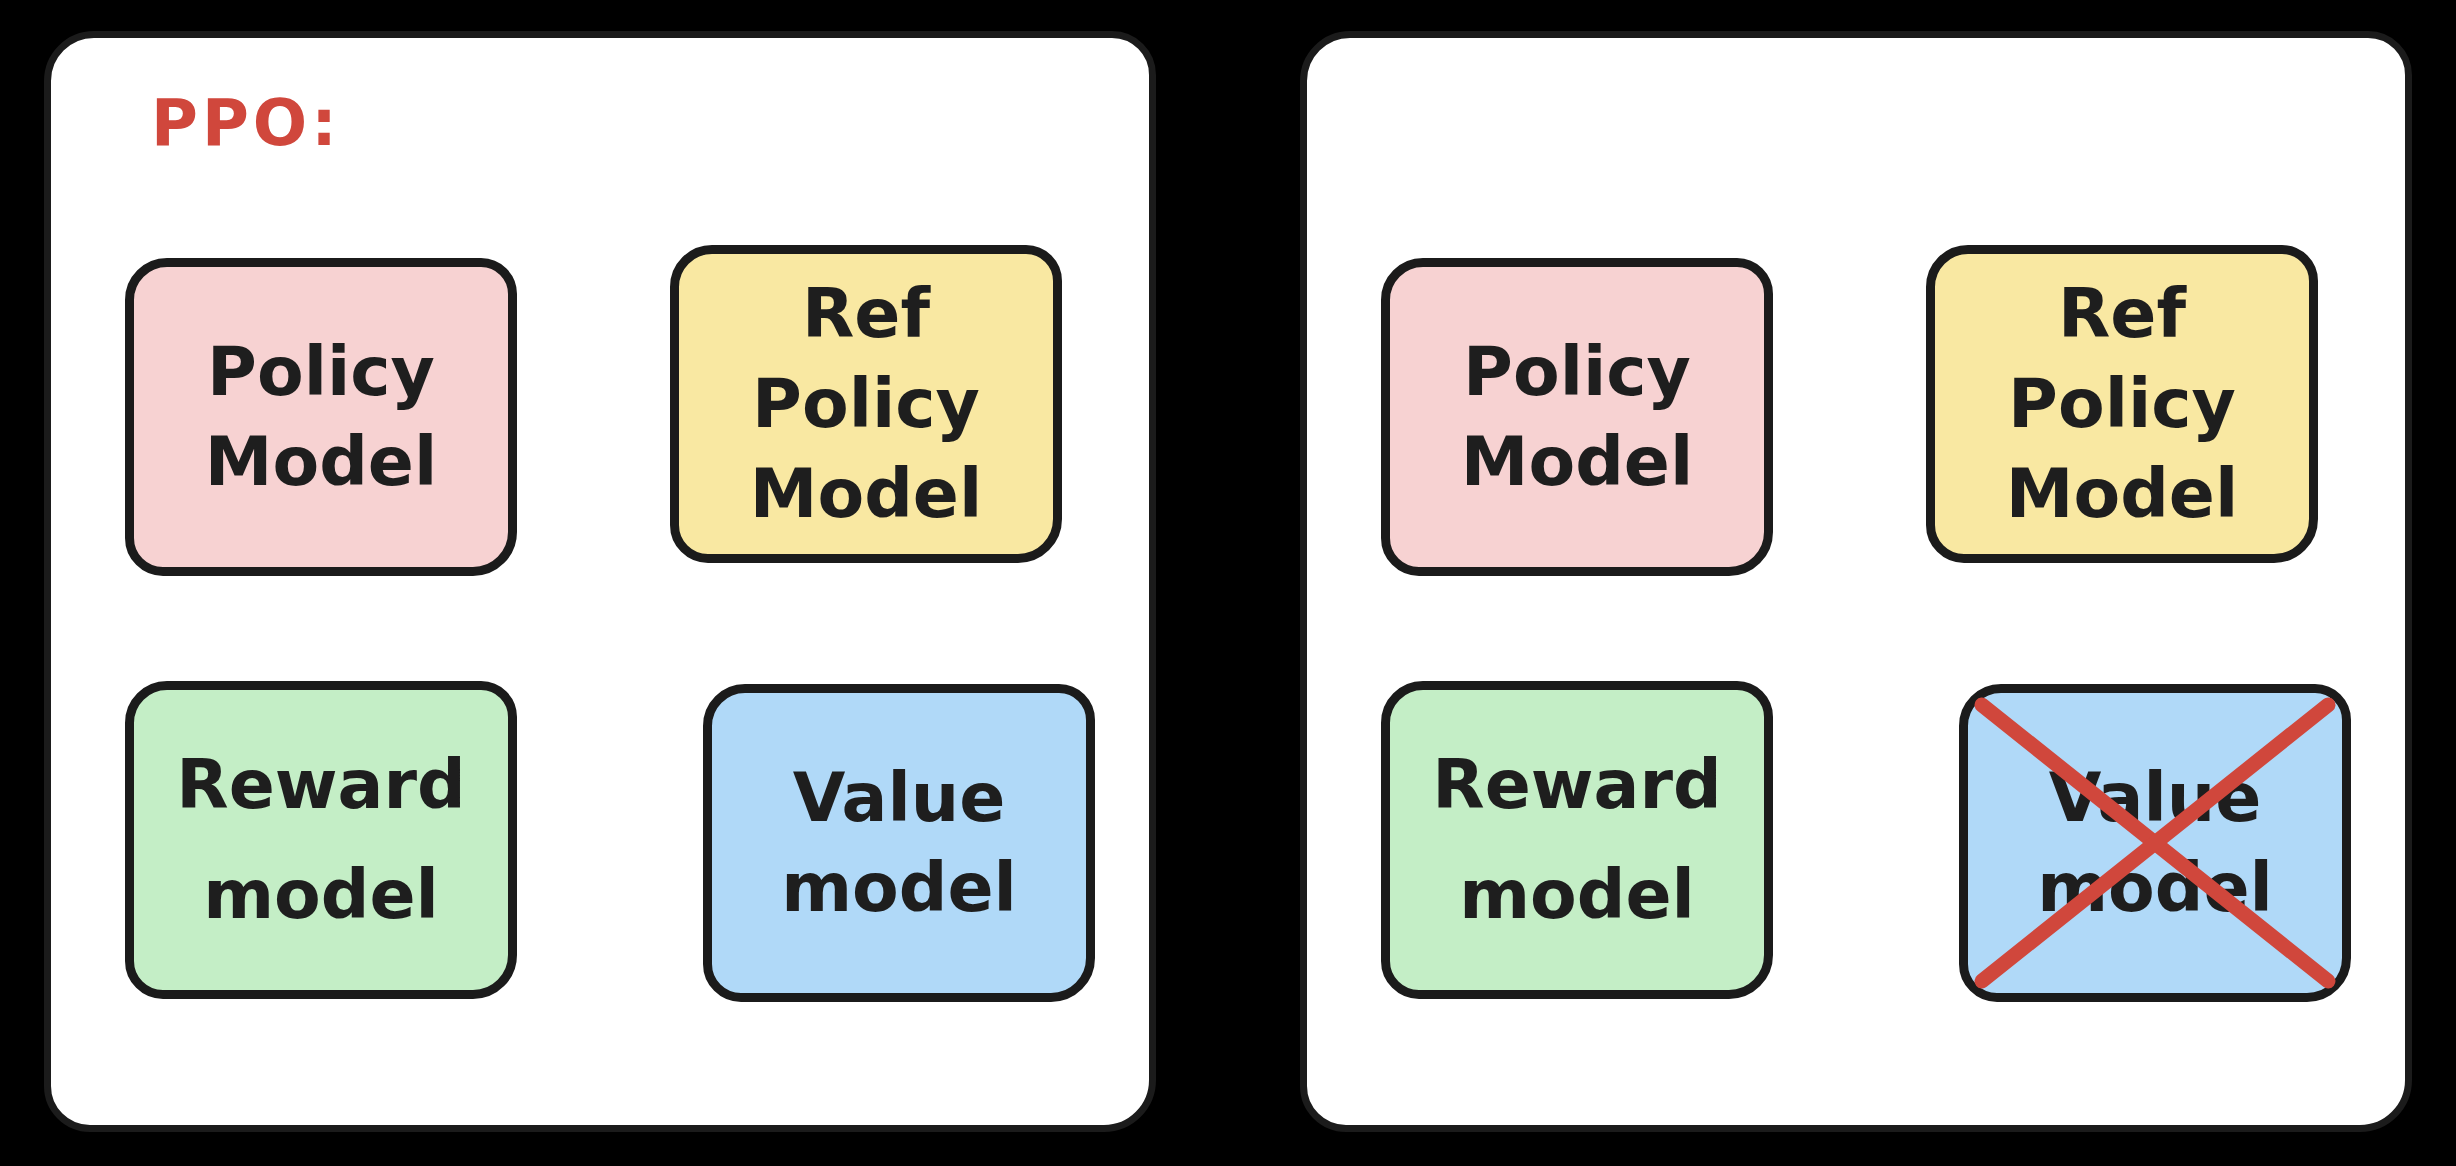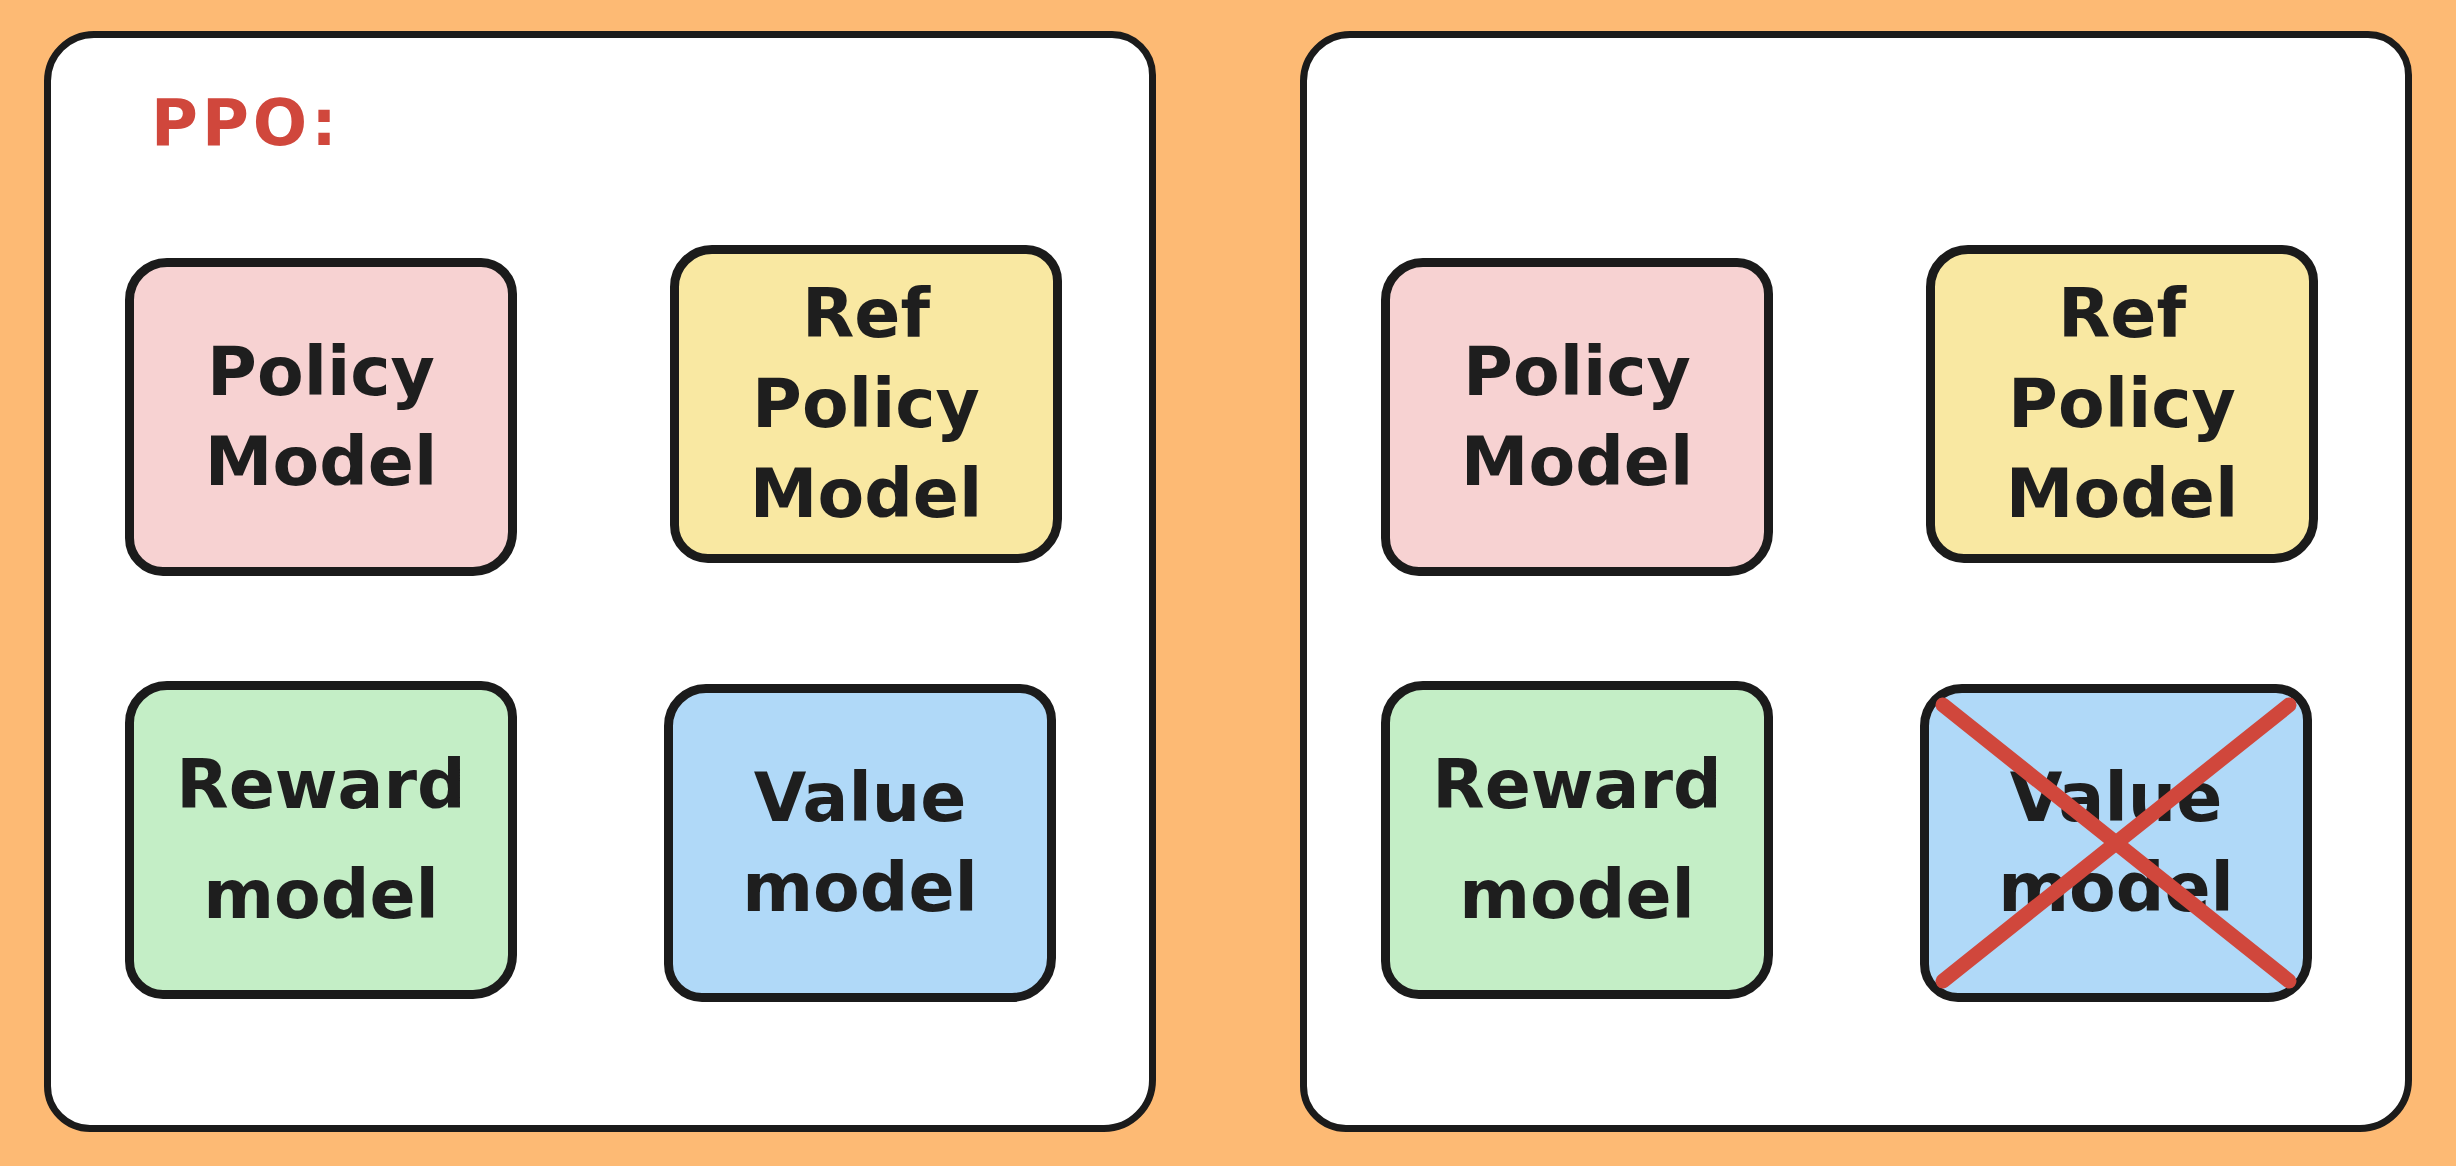"PPO:" div.canvas { background: #fdba74 -> #000000 }
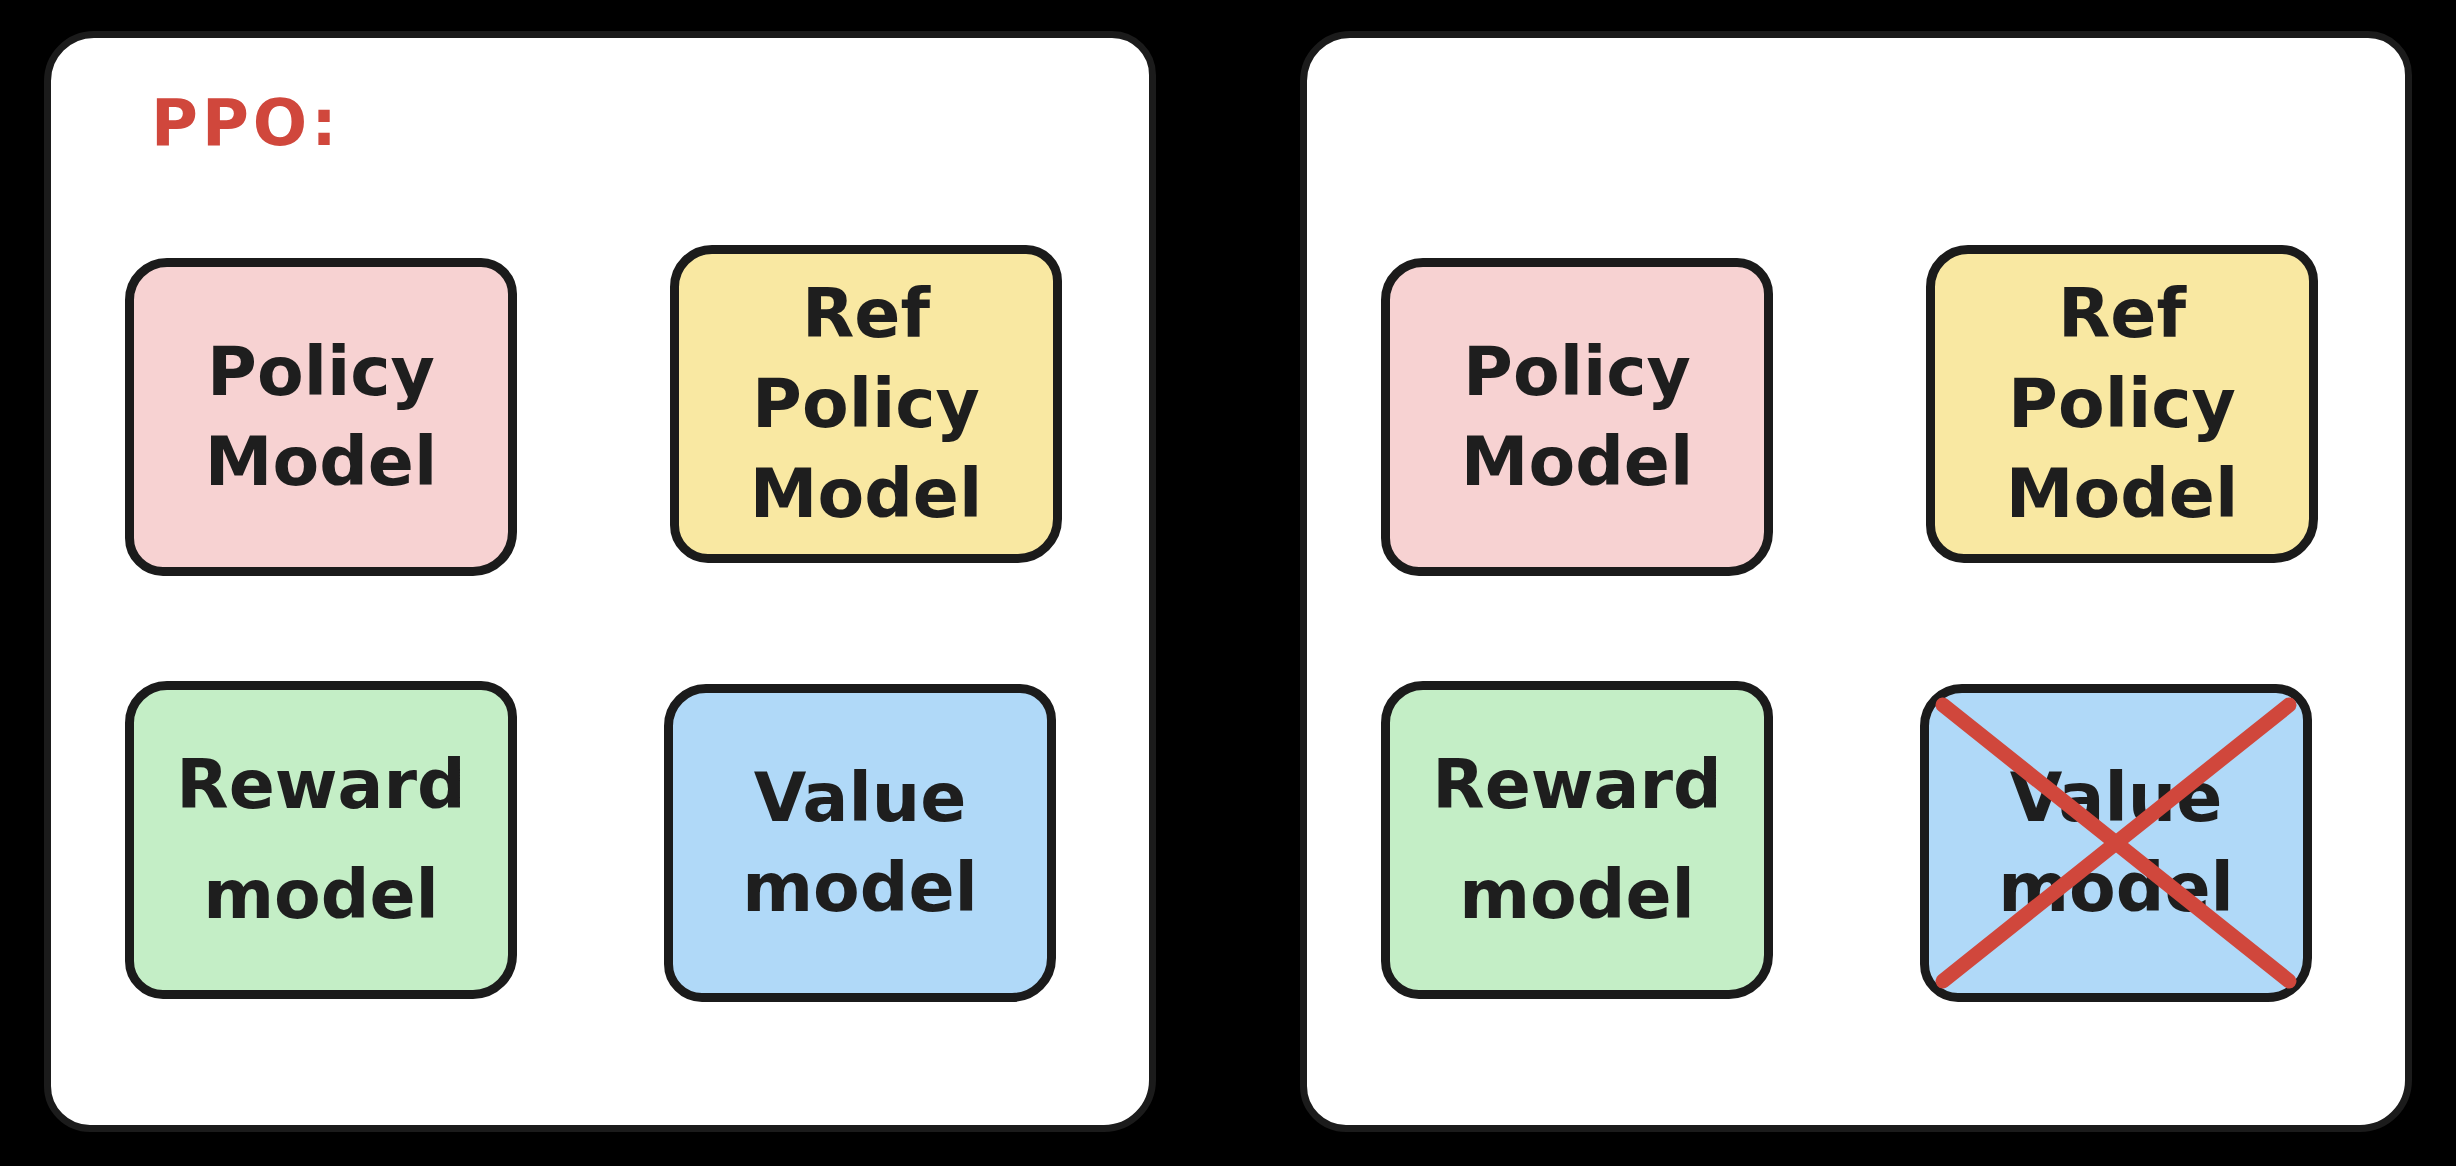"Value" .pos-r2c2 { left: 613px -> 652px }
